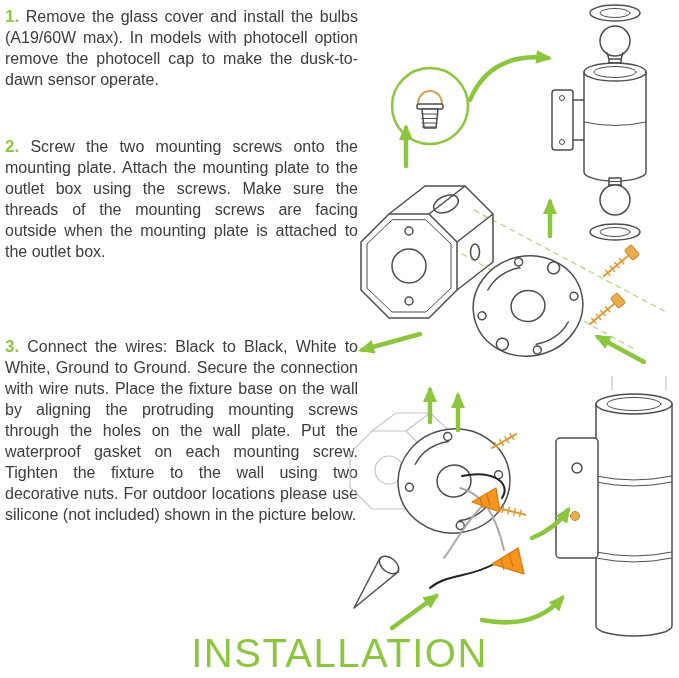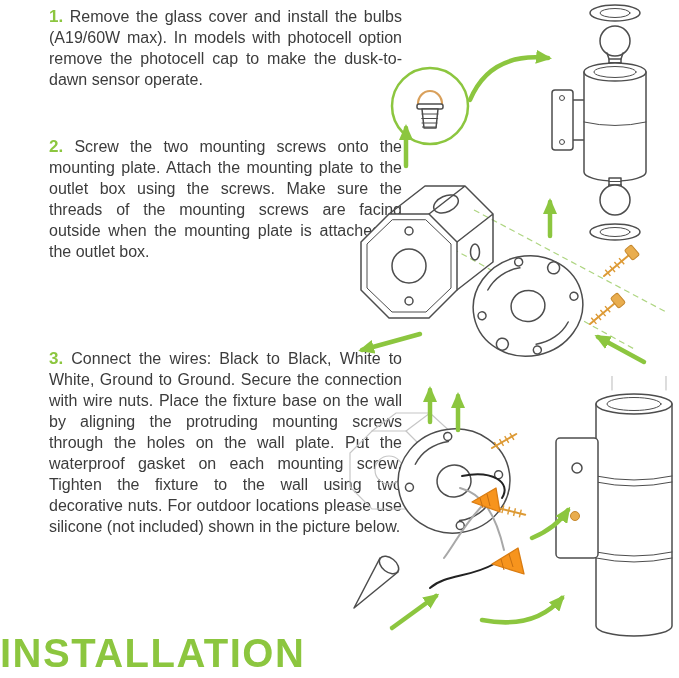"1. Remove the glass cover" .step { margin-left: 44px -> none }
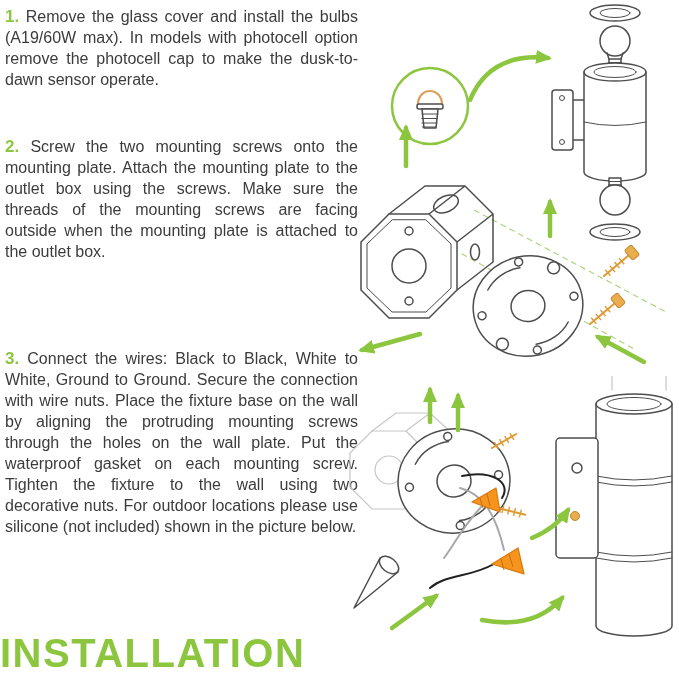"3. Connect the wires: Black" #step3 { top: 348px -> 336px }
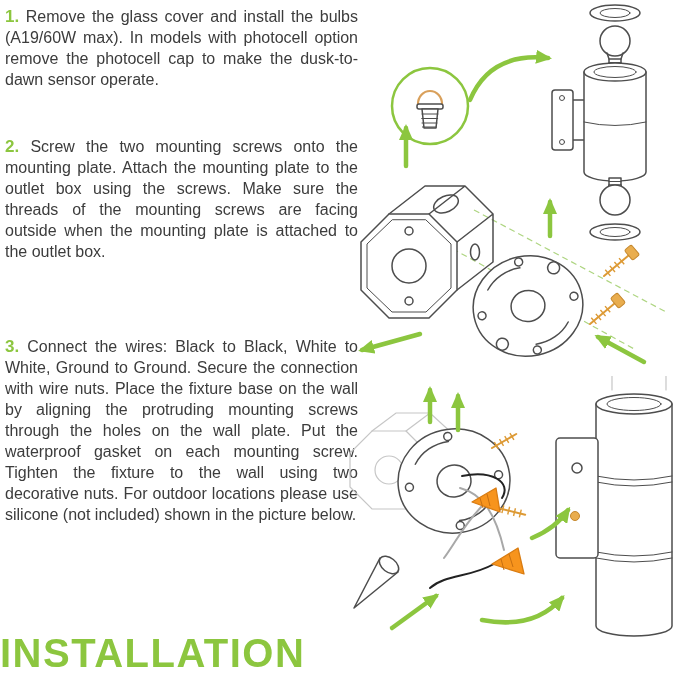"INSTALLATION" .title { font-weight: bold -> normal; text-align: none -> center }
